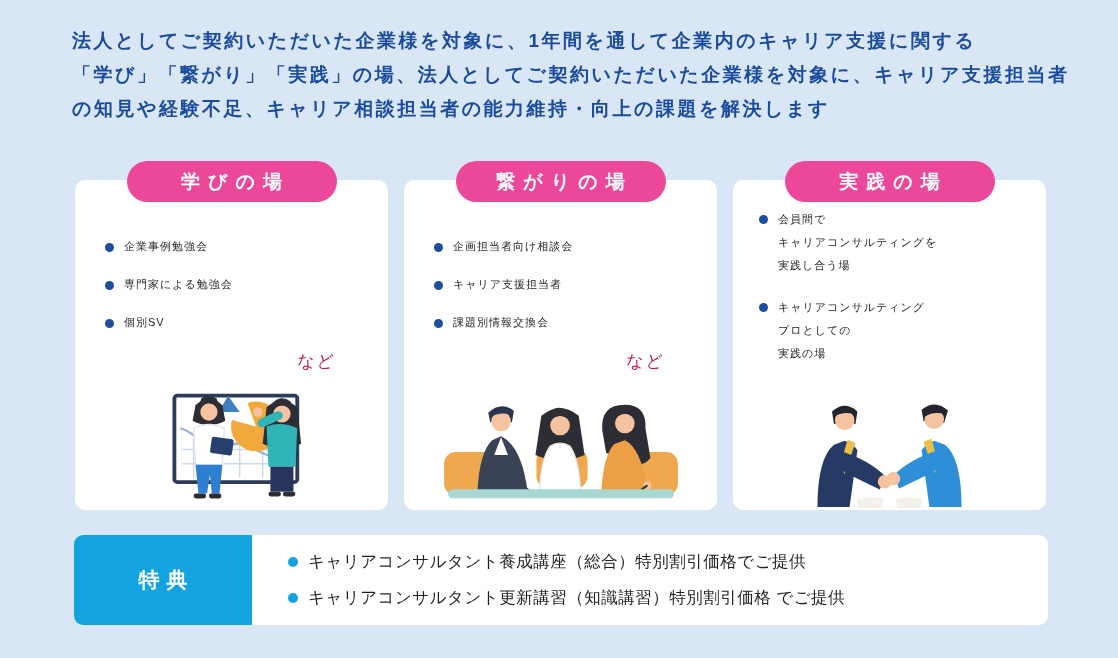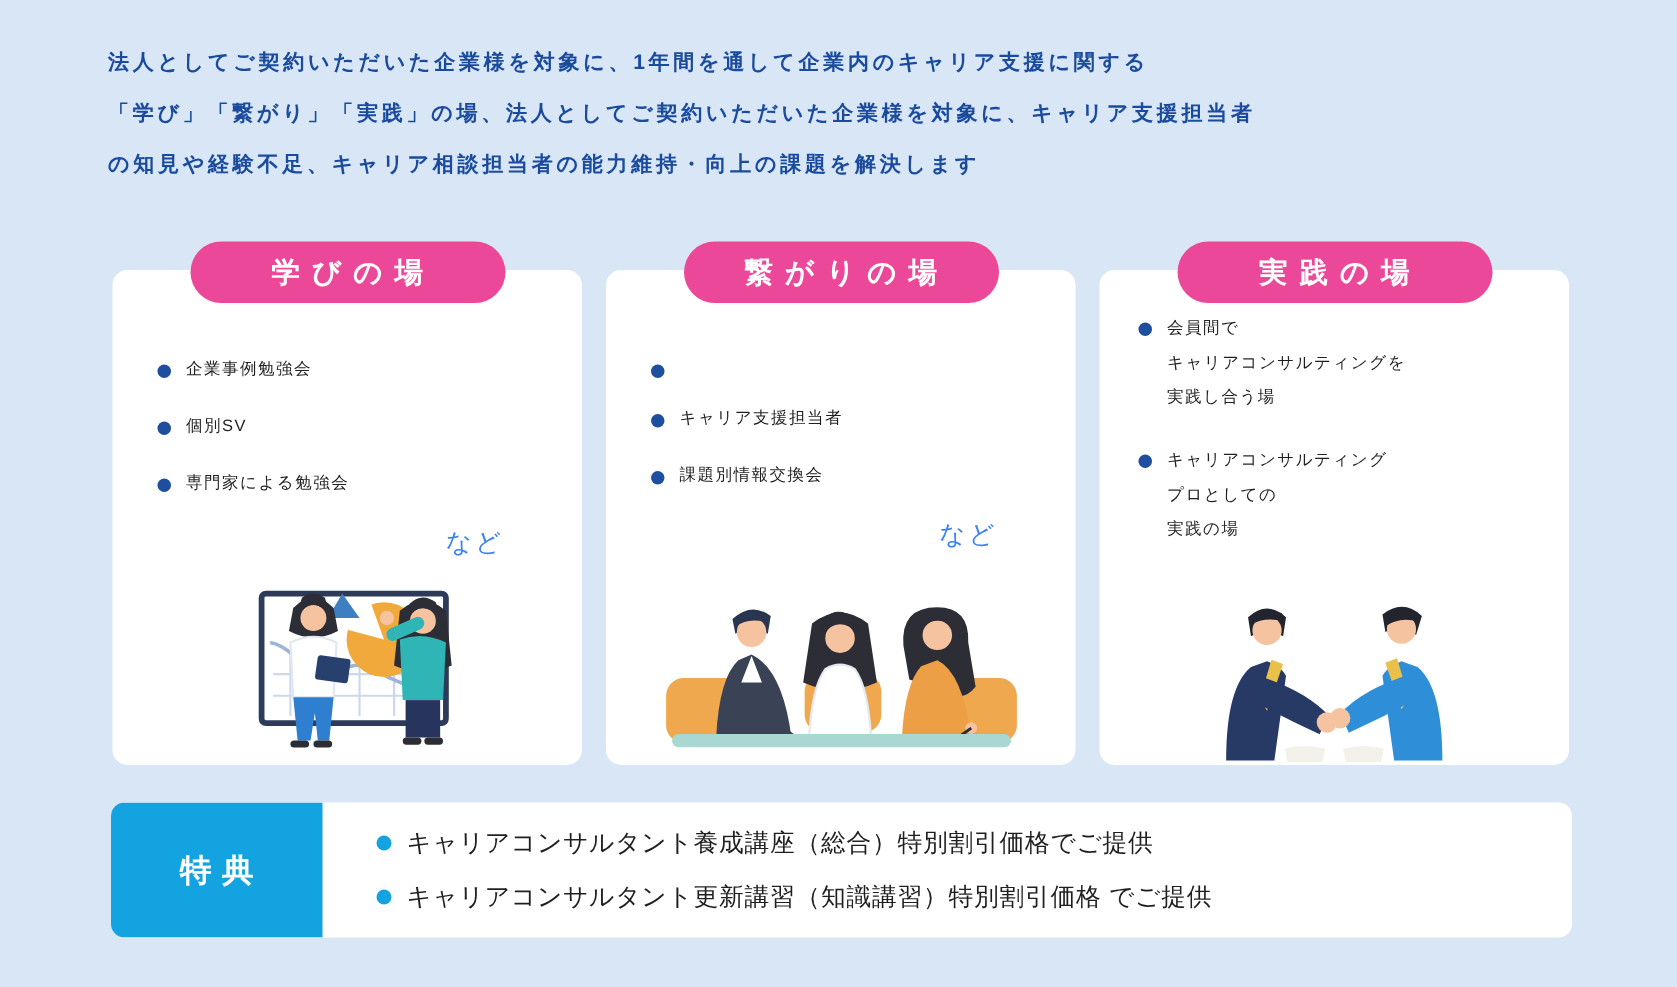"法人としてご契約いただいた企業様を対象に、1年間を通して企業内のキャリア支援に関" .intro { font-size: 14px -> 19px }
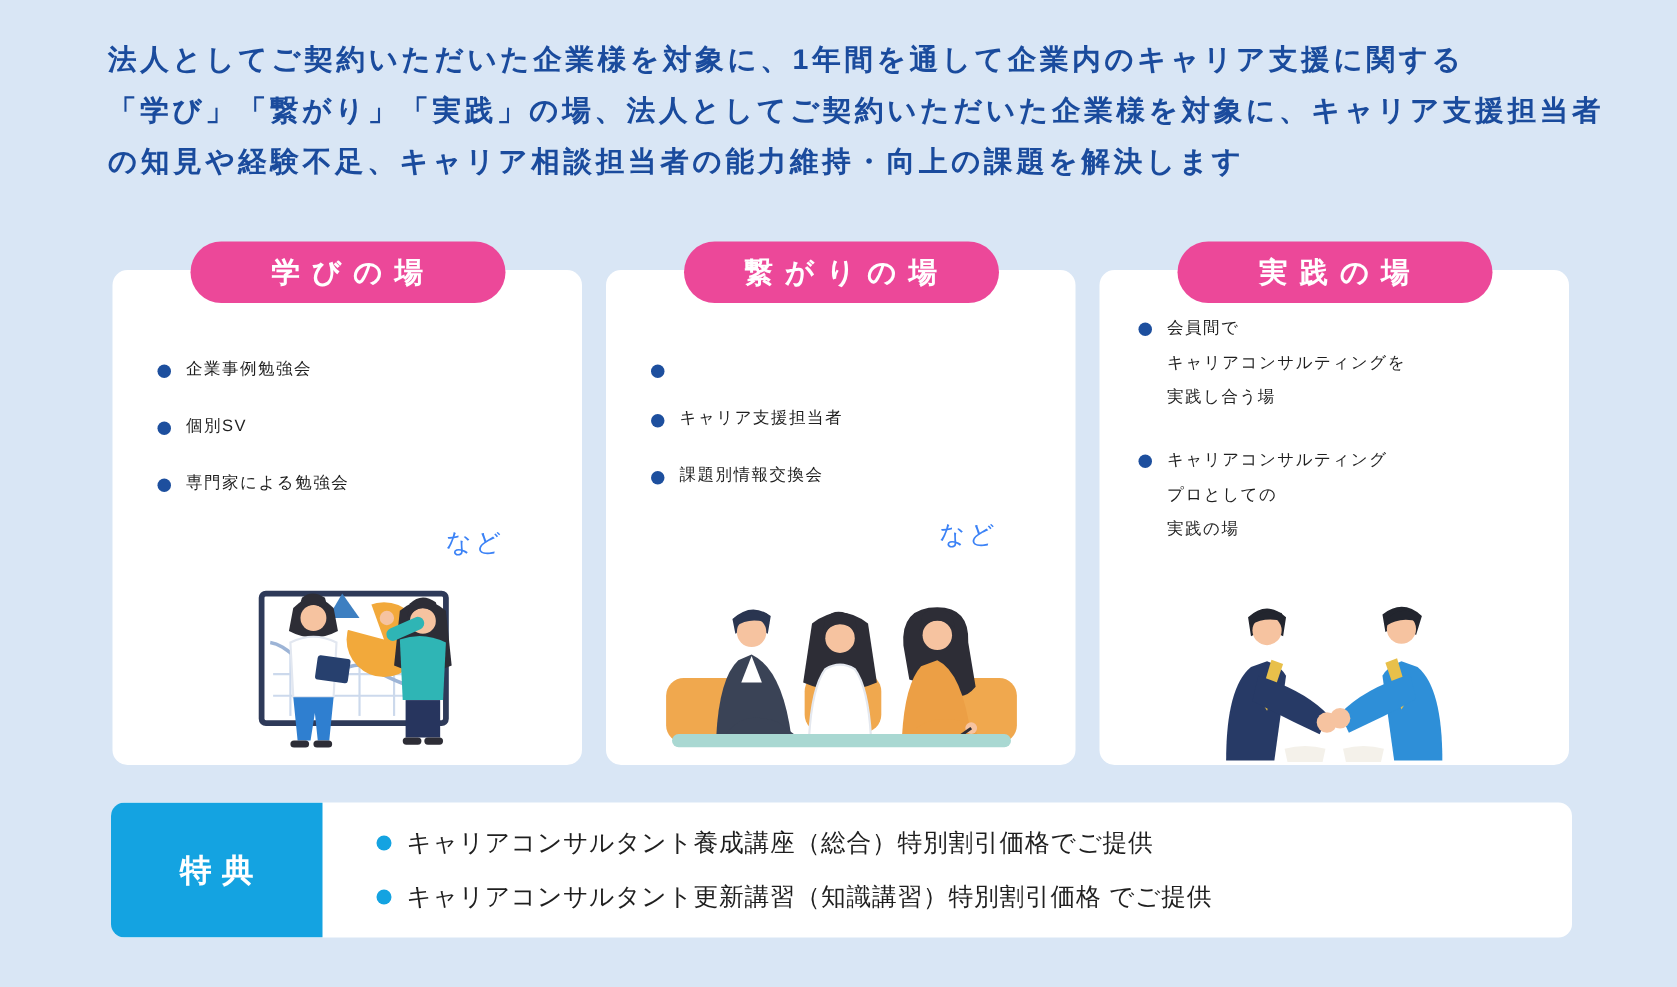"企画担当者向け相談会" span.item-text { html: none -> <span>企画担当者向け相談会</span> }
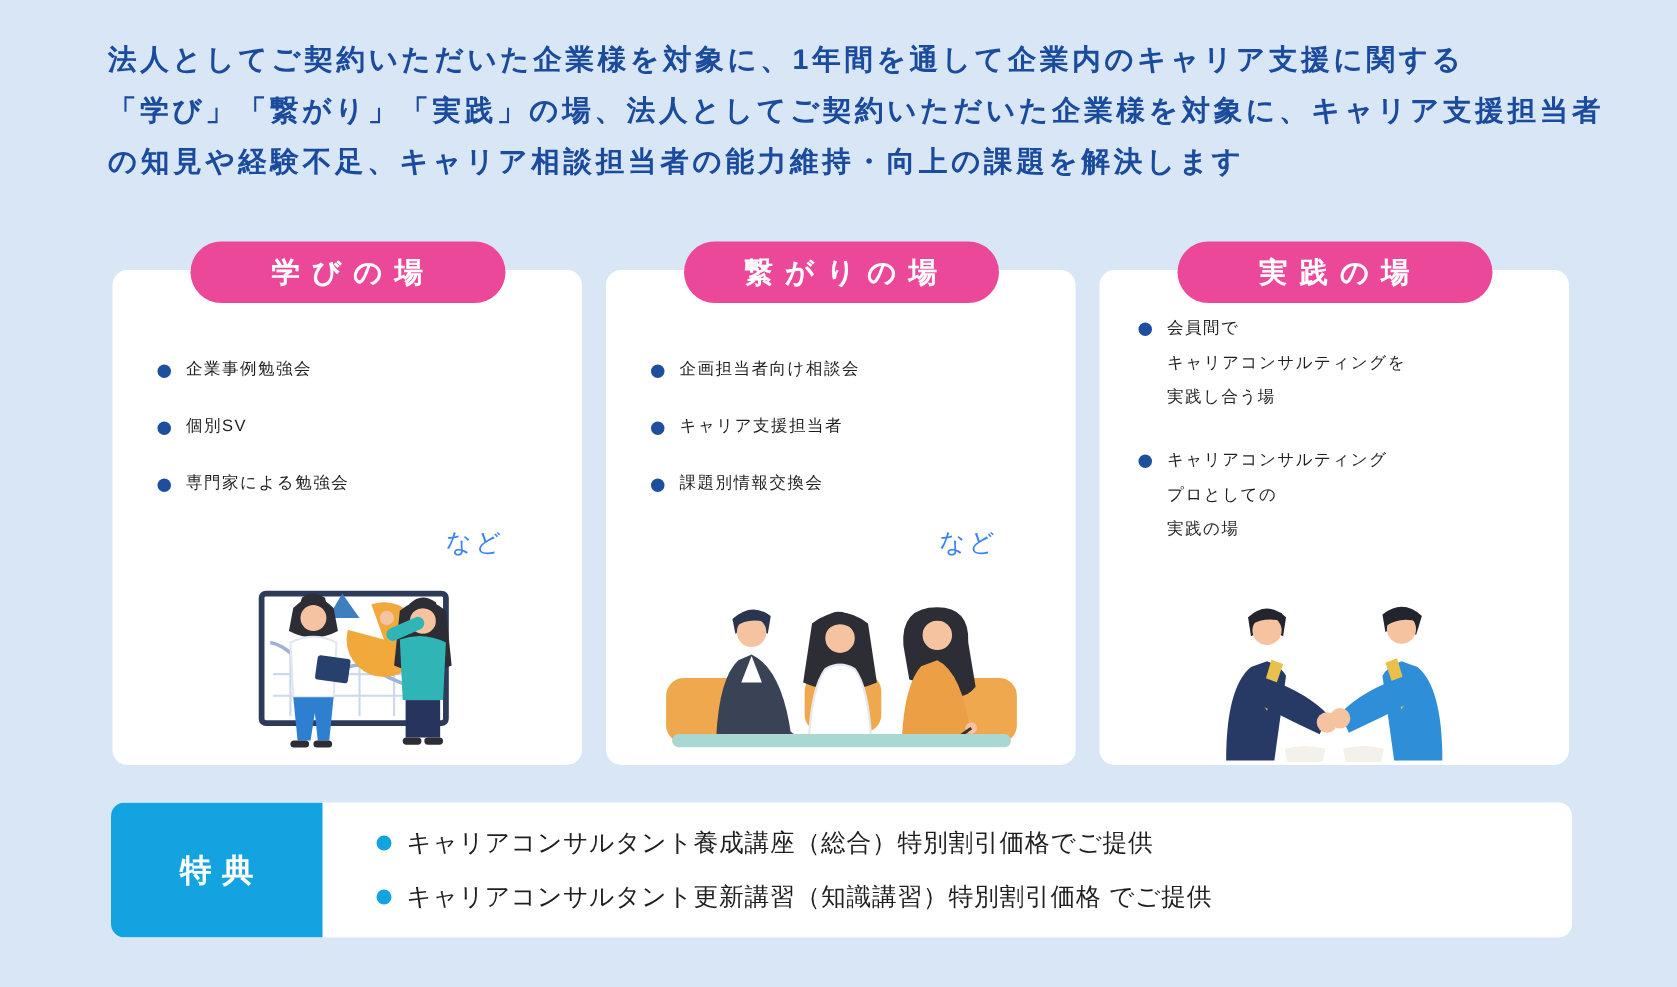"個別SV" div.card-item { order: before "専門家による勉強会" -> after "専門家による勉強会" }
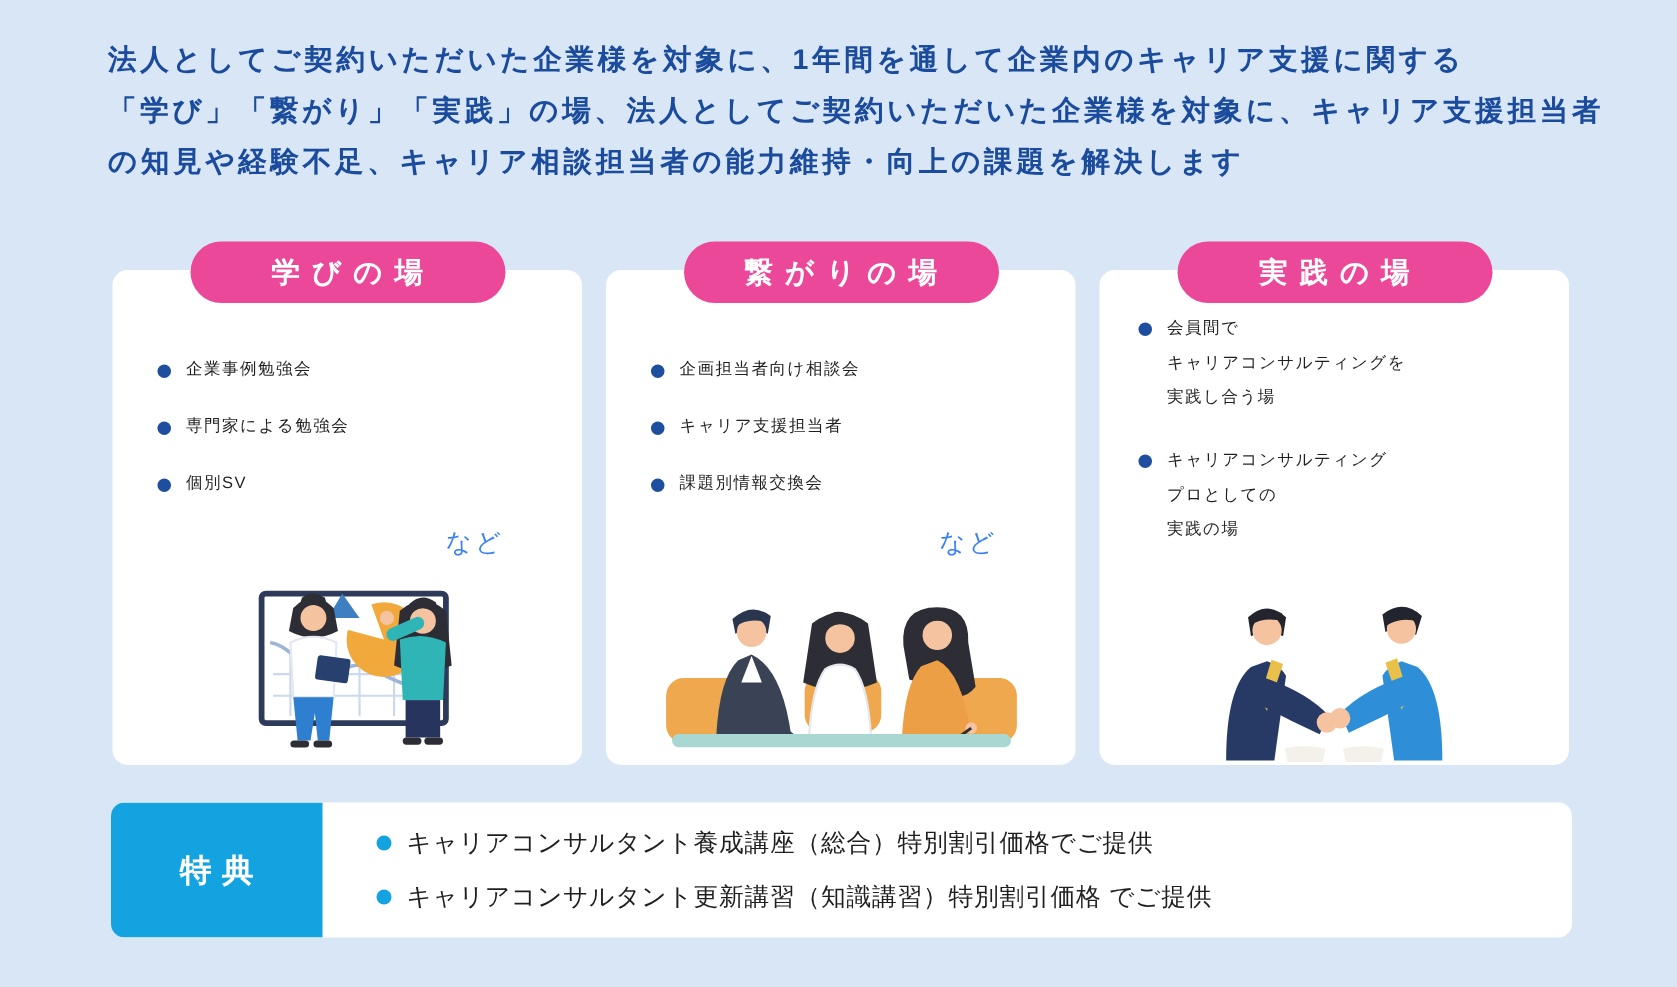"など" .card .etc { color: #3b82f6 -> #be185d }
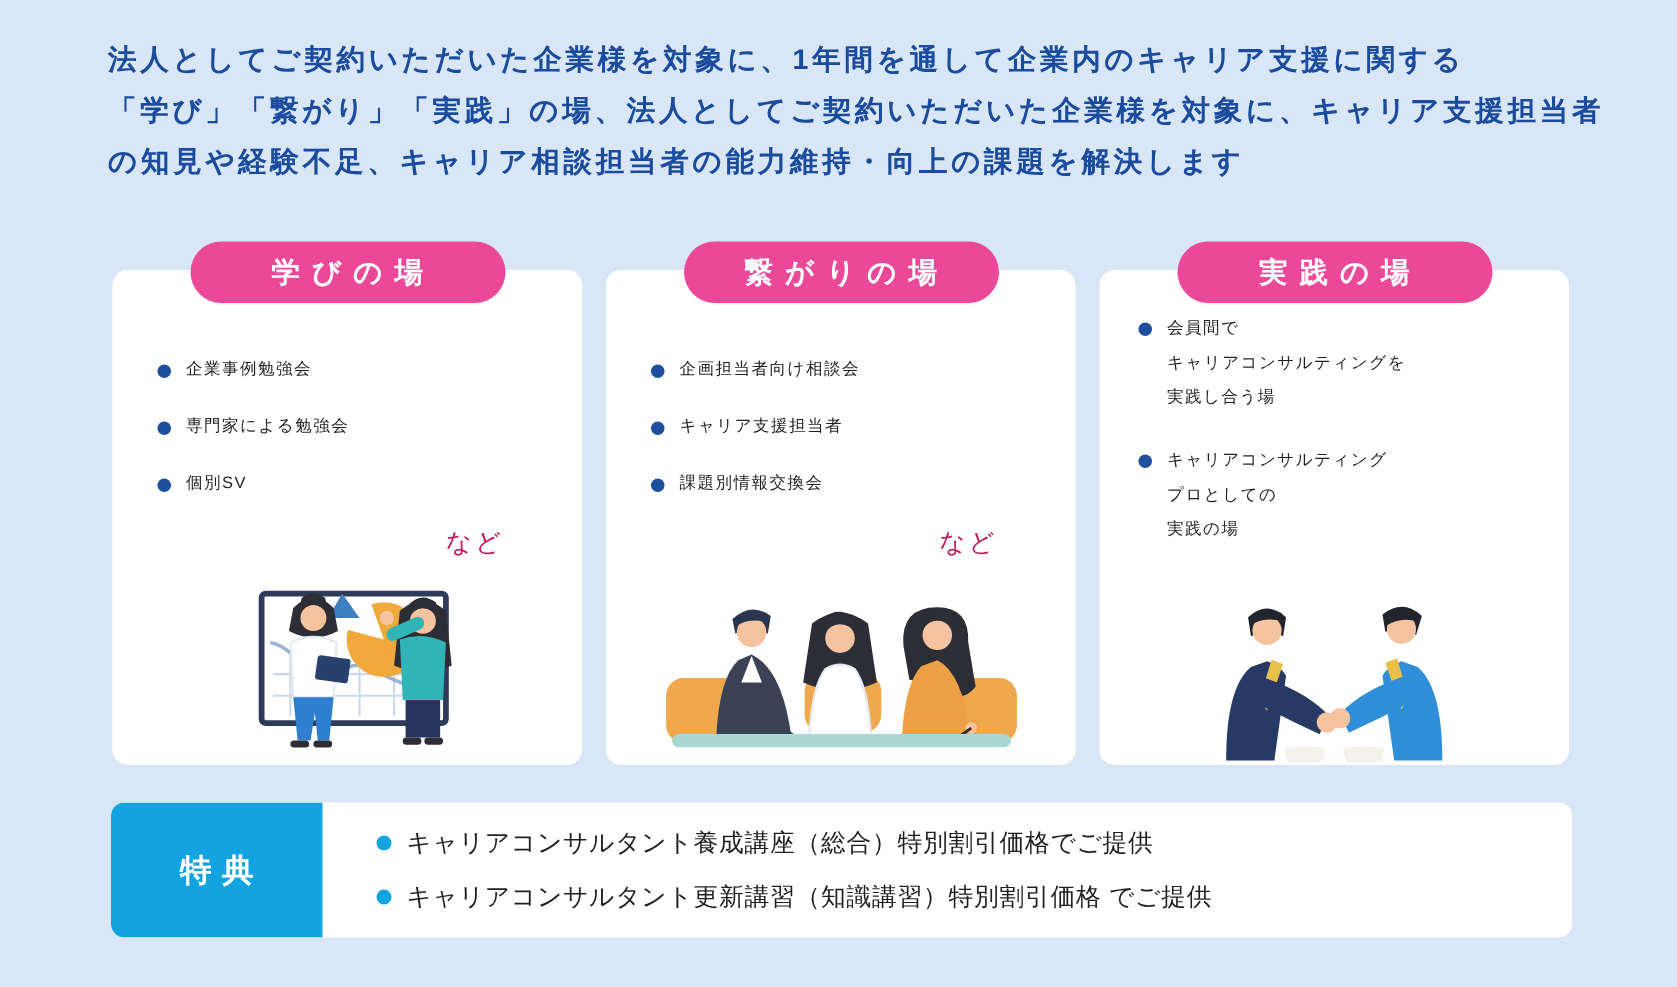"特典" .benefit-label { width: 141px -> 178px }
